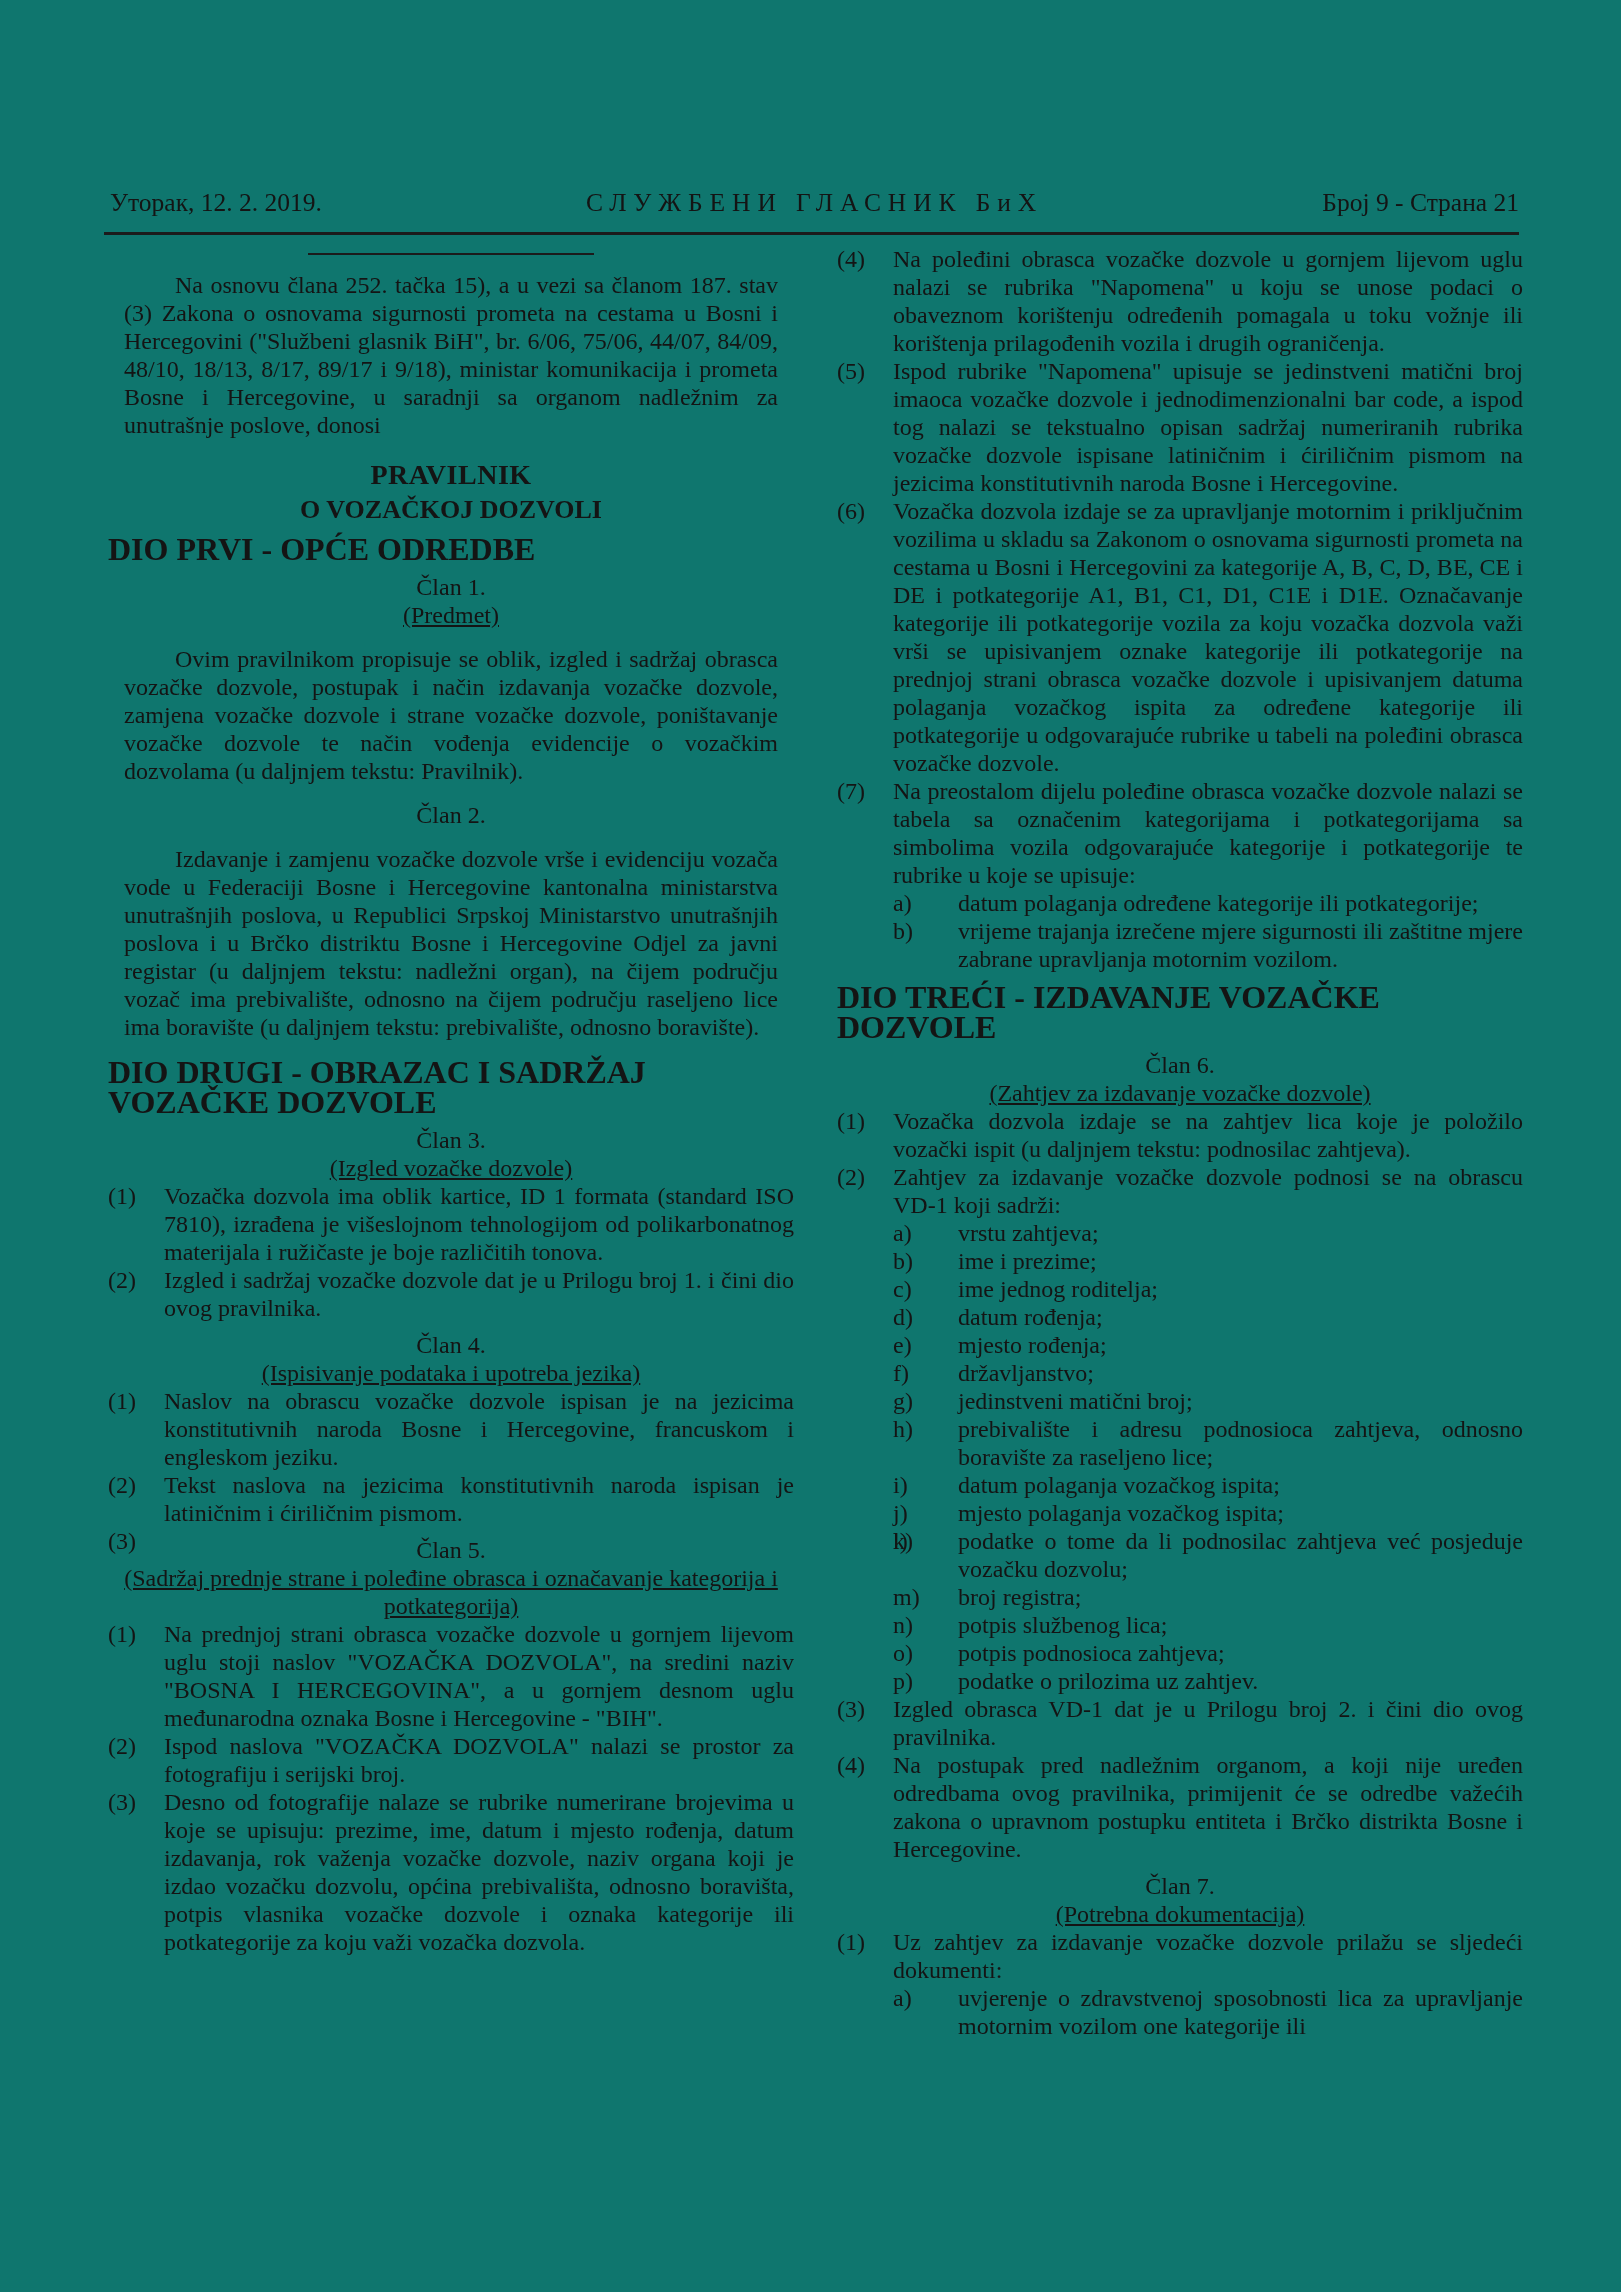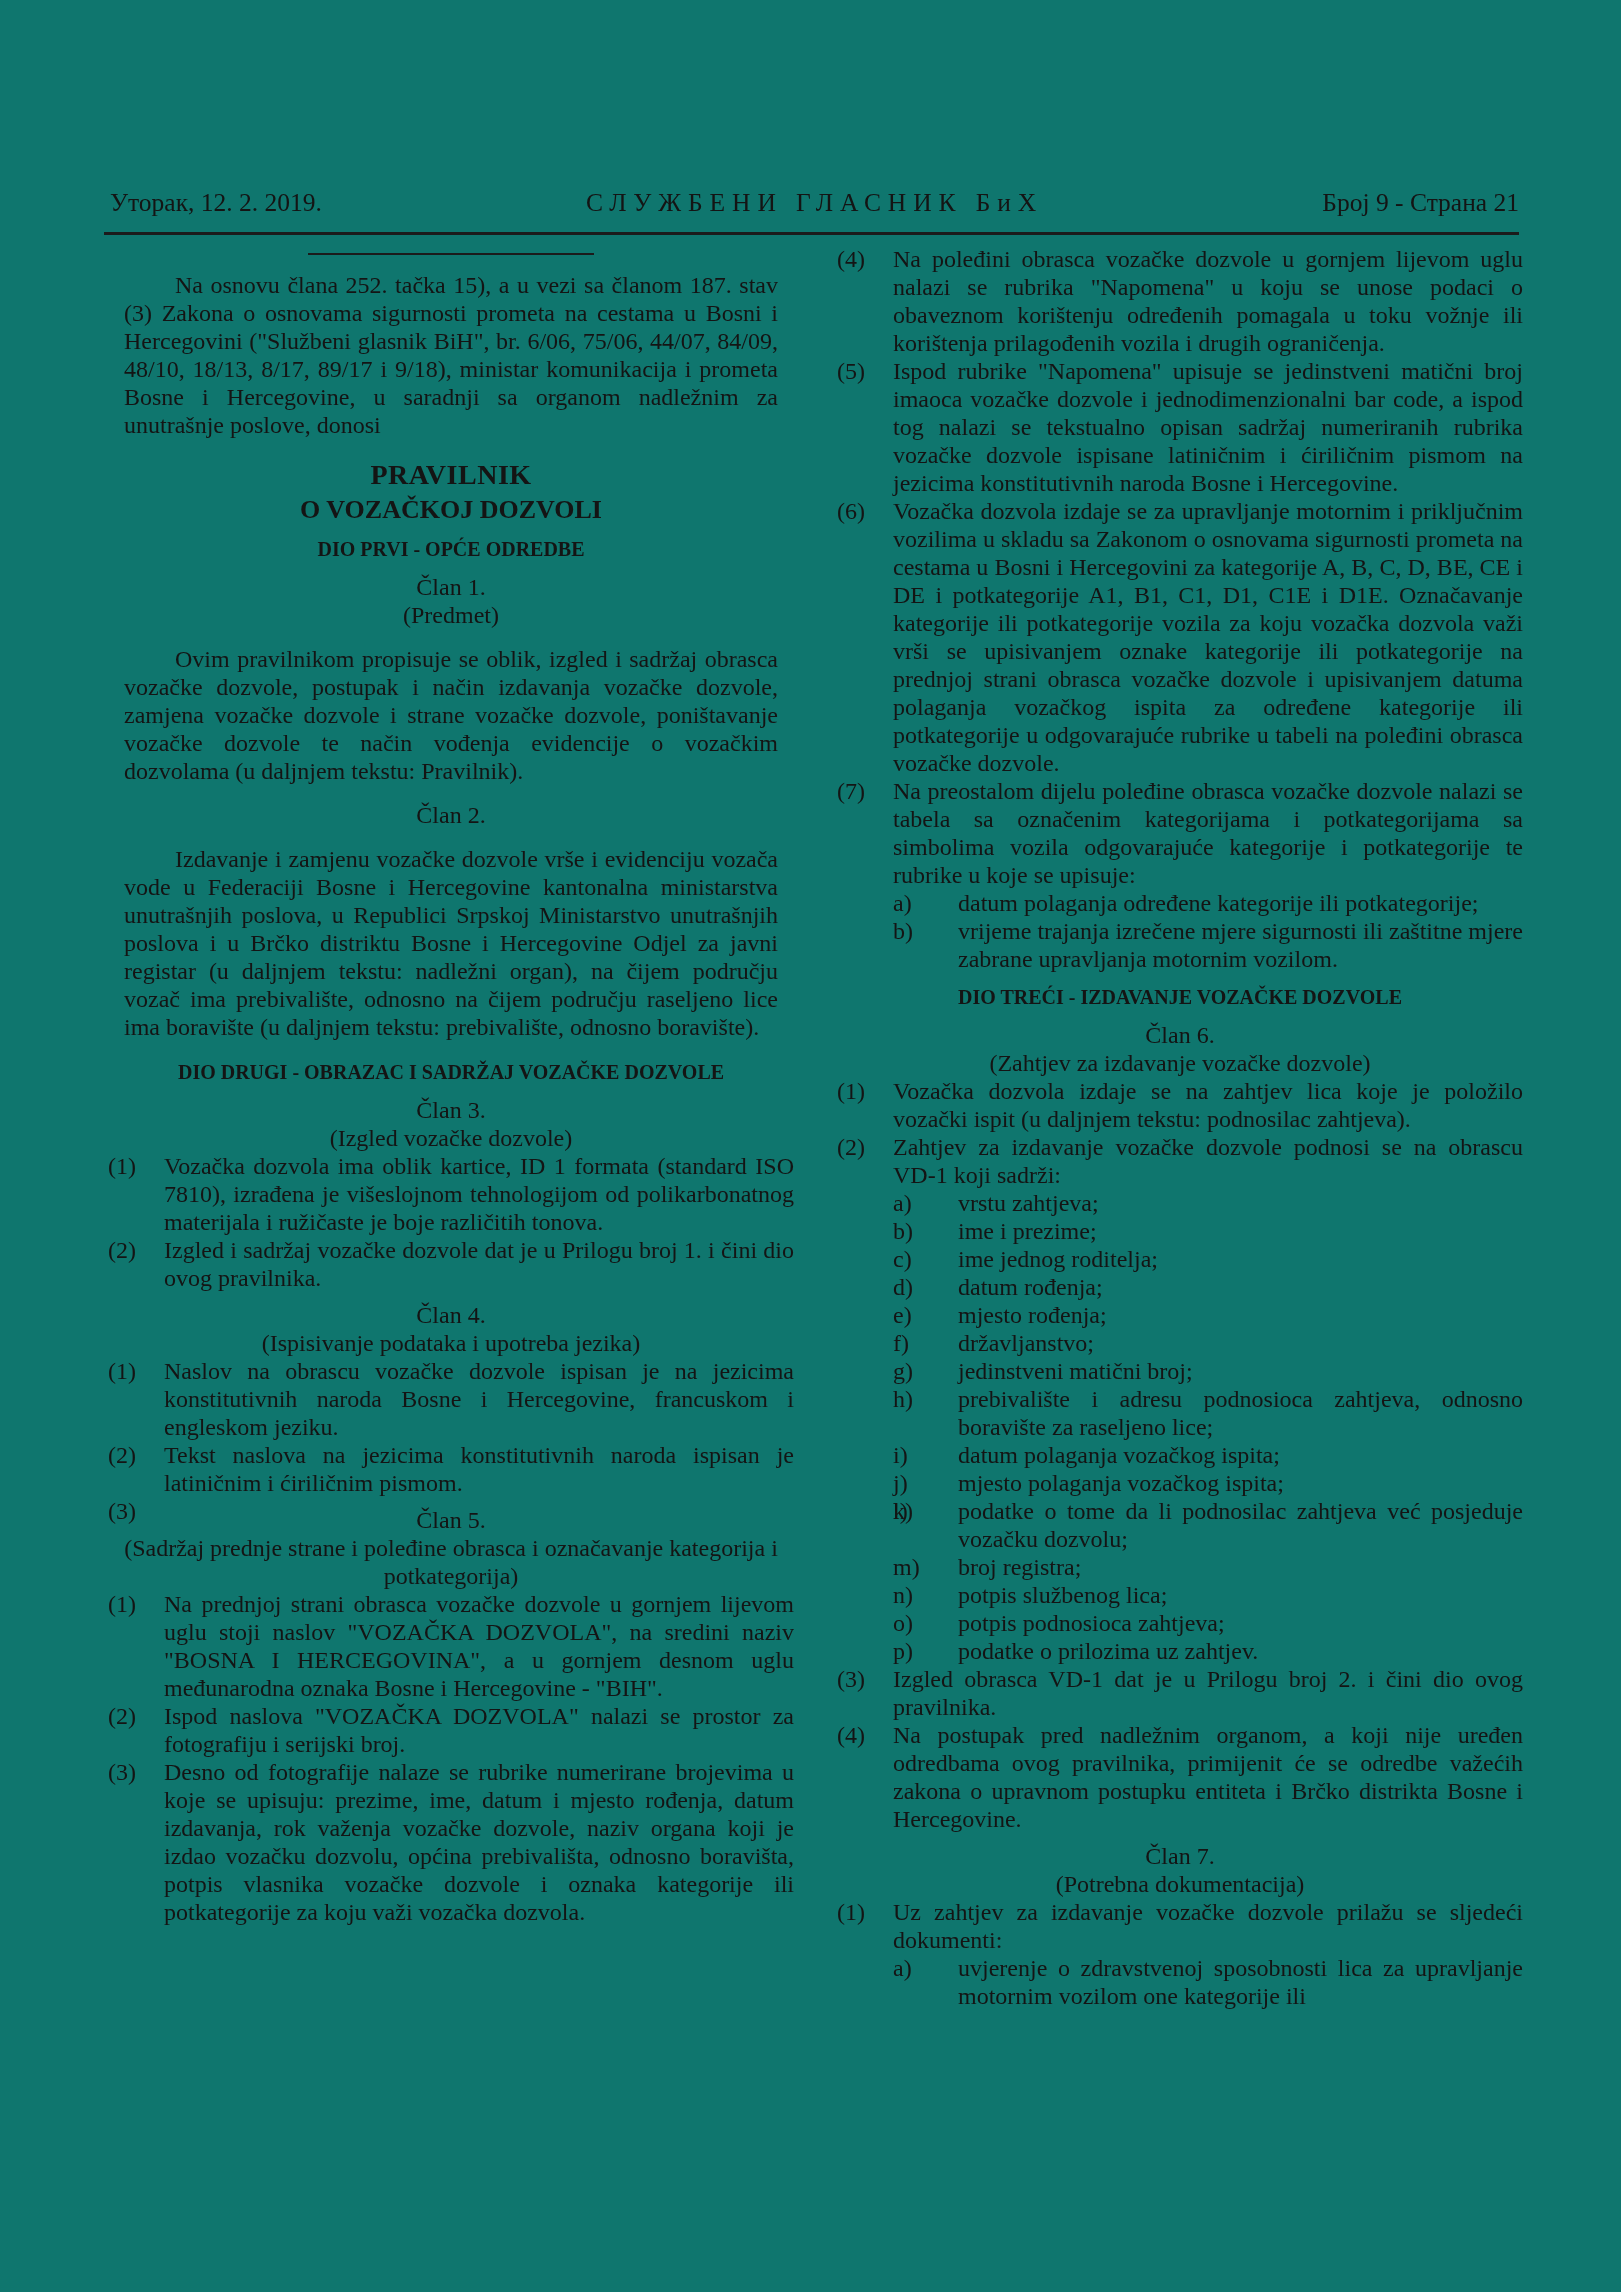"DIO PRVI - OPĆE ODREDBE" .b-part-heading { font-size: 20px -> 32px; text-align: center -> left }
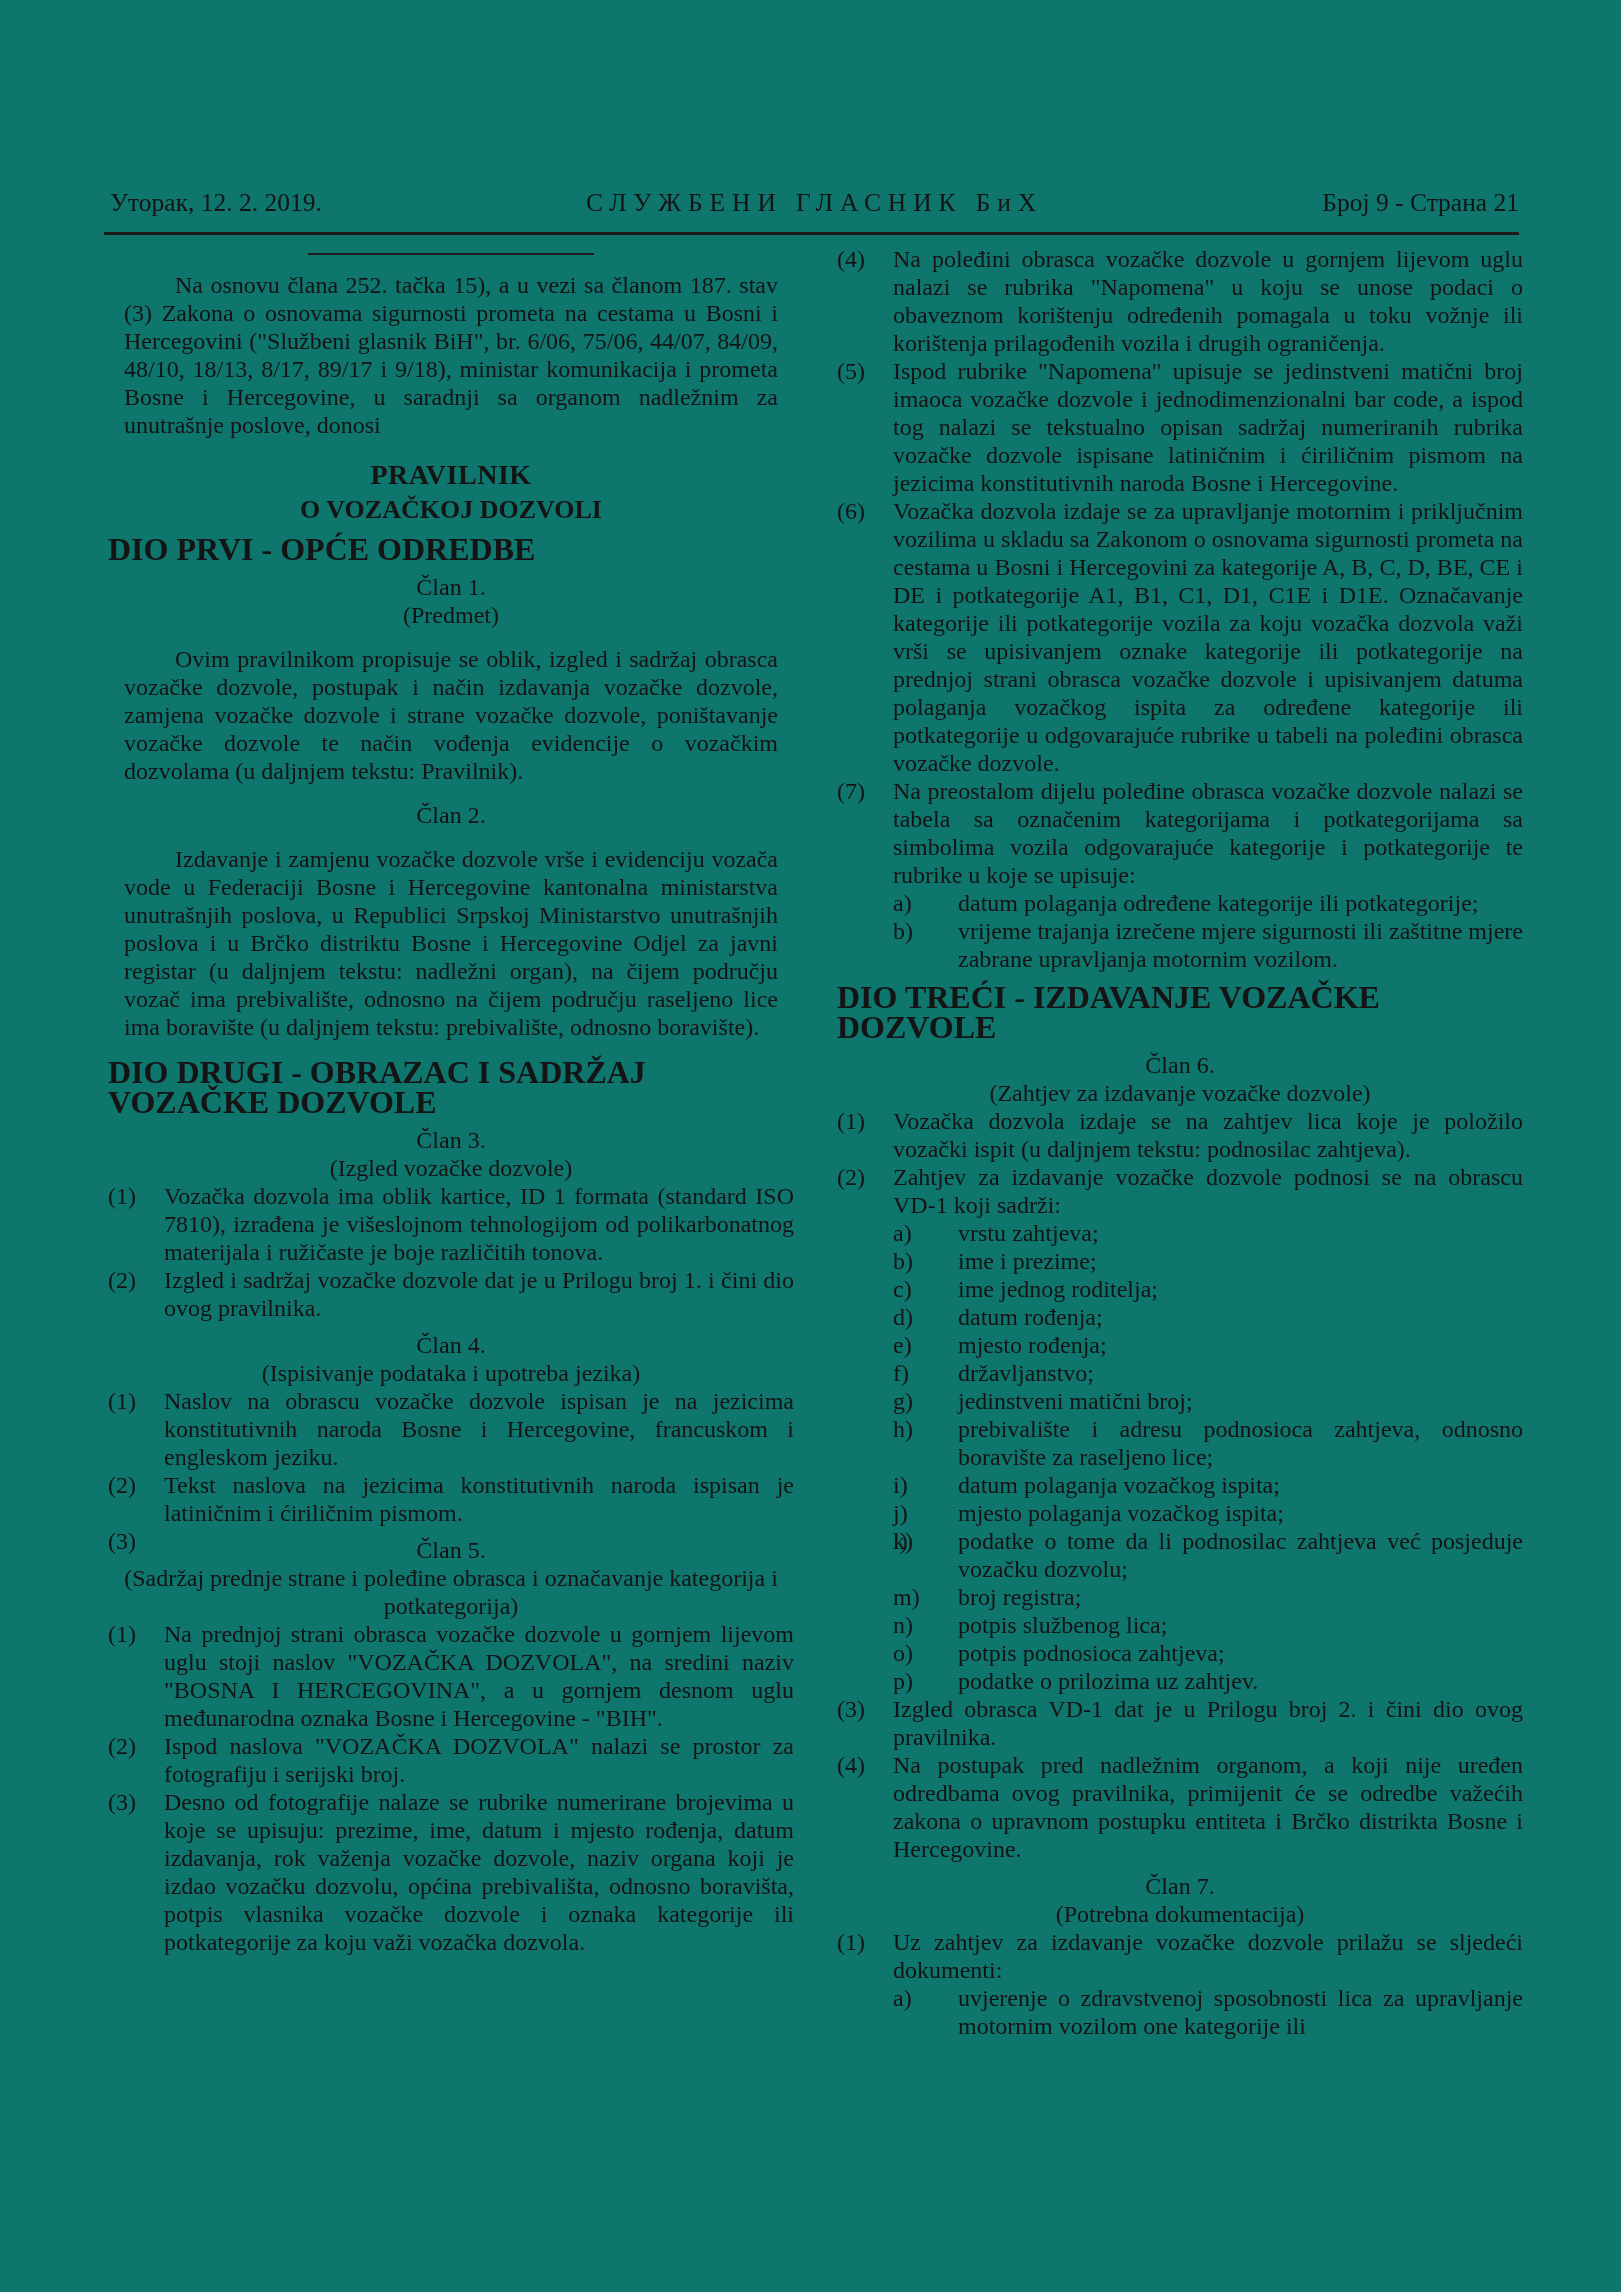"(Predmet)" .b-article-title { text-decoration: none -> underline }
